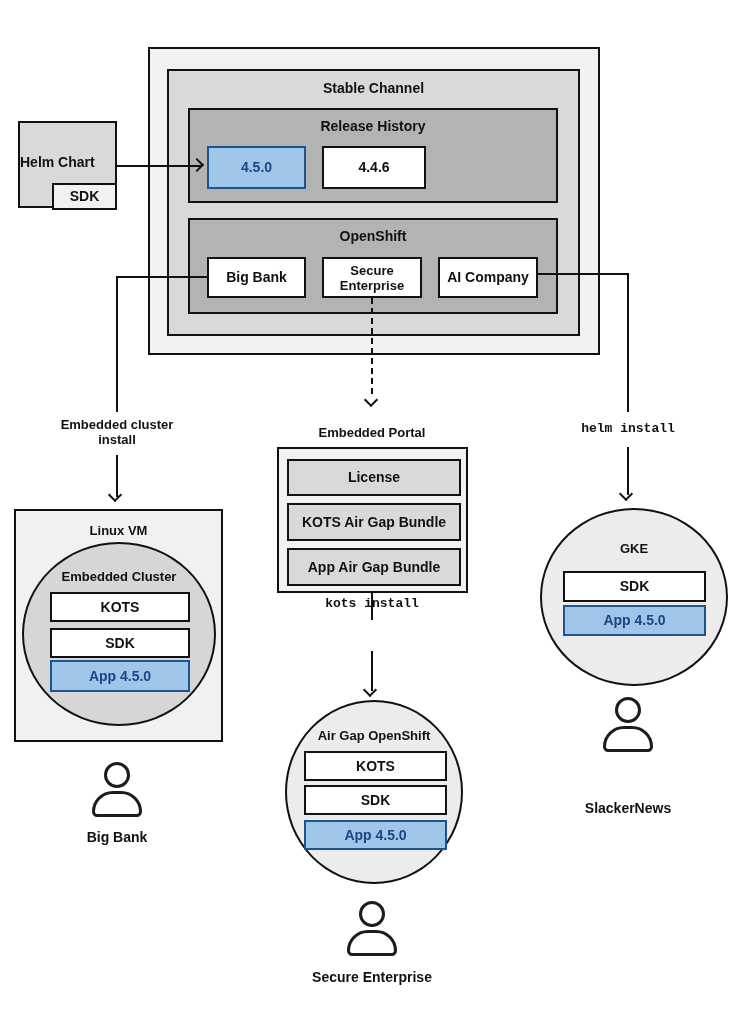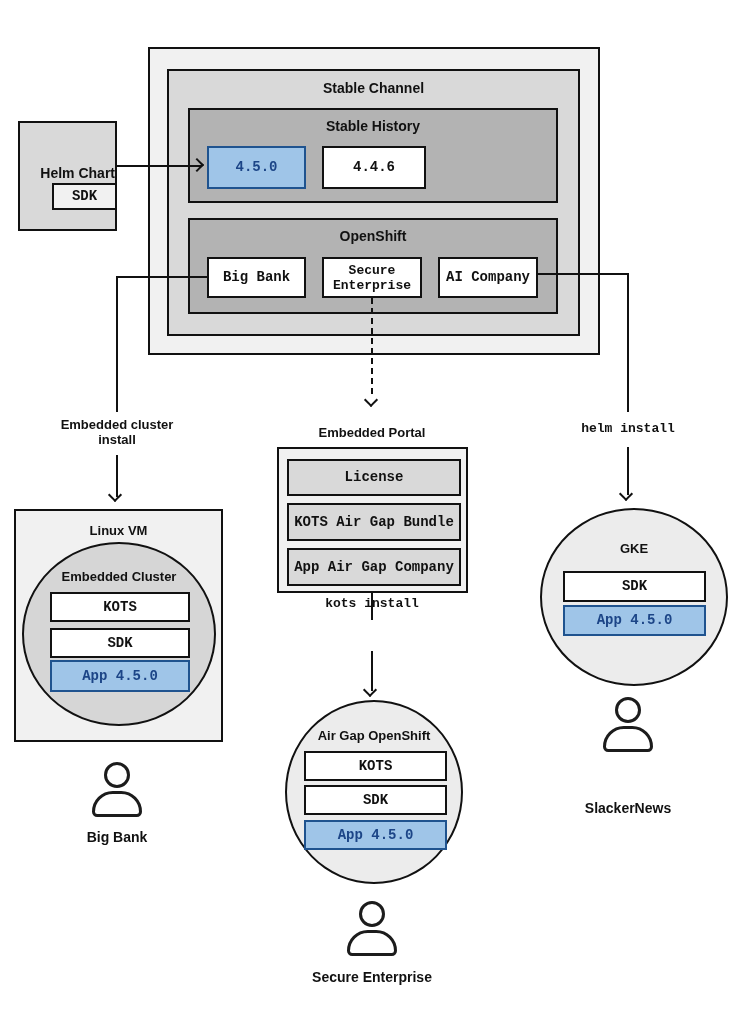"Stable History" div.abs { text: Stable -> Release }
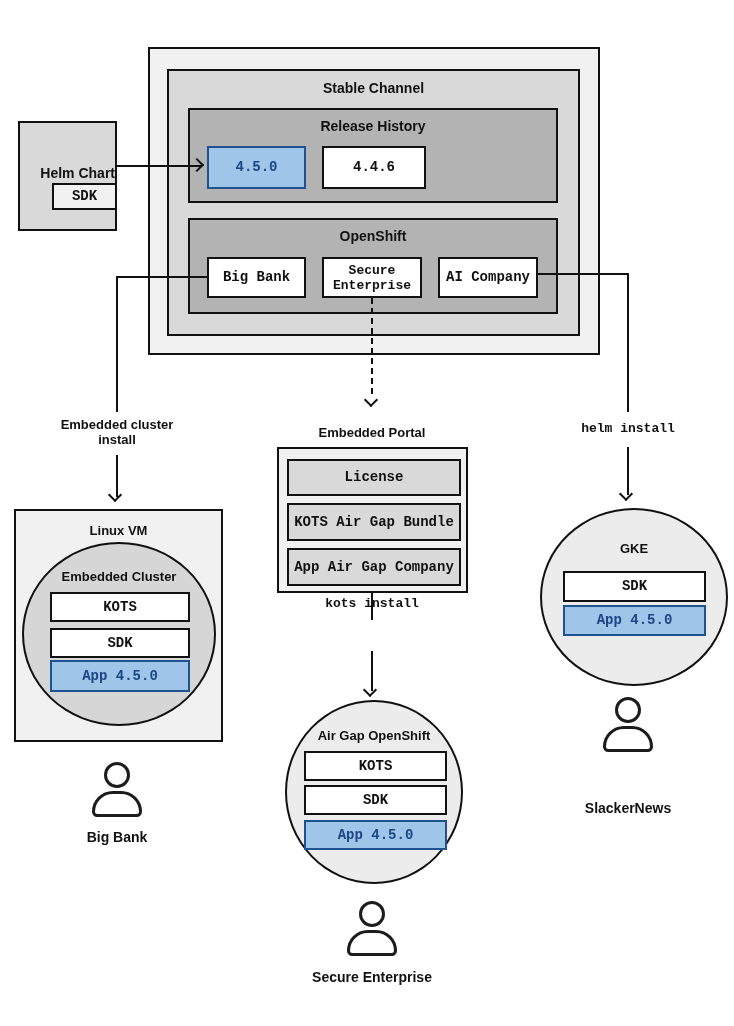"Helm Chart" div.abs { height: 110px -> 87px; justify-content: flex-end -> flex-start }
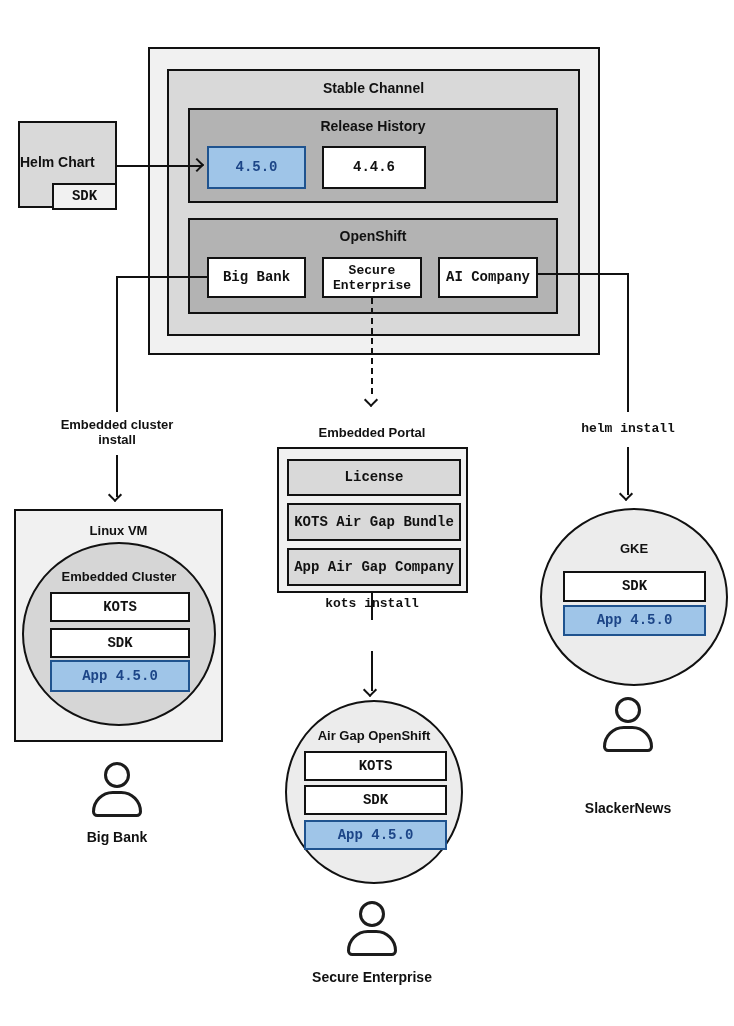"4.5.0" .node { font-family: Liberation Mono, monospace -> none }
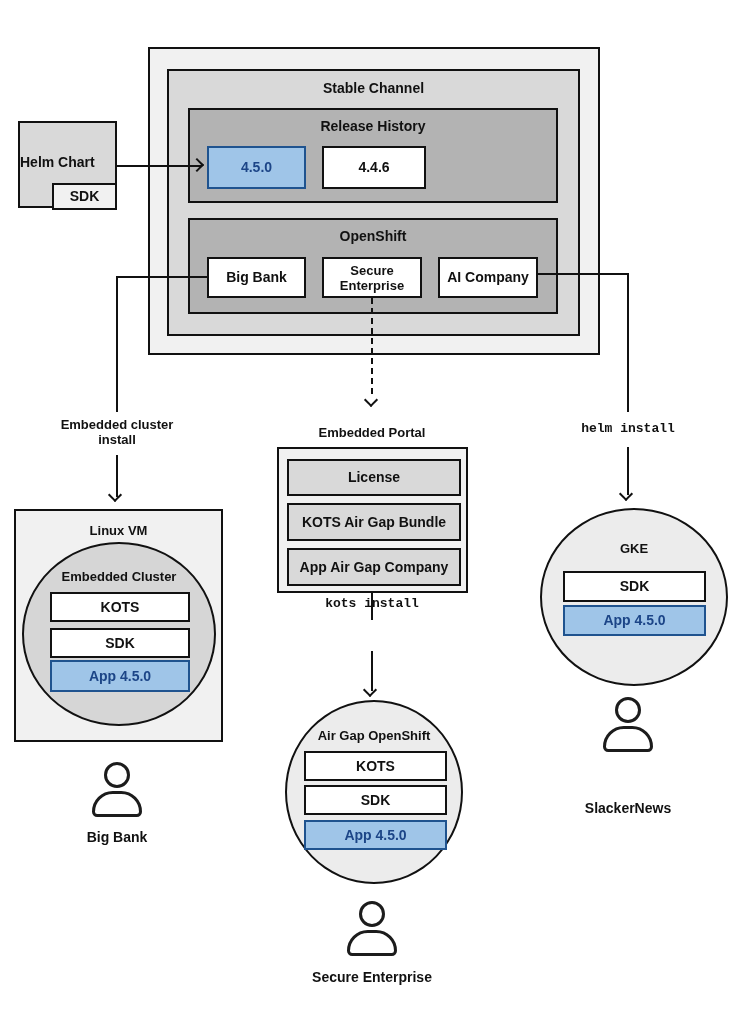"App Air Gap Company" div.node { text: Company -> Bundle }
